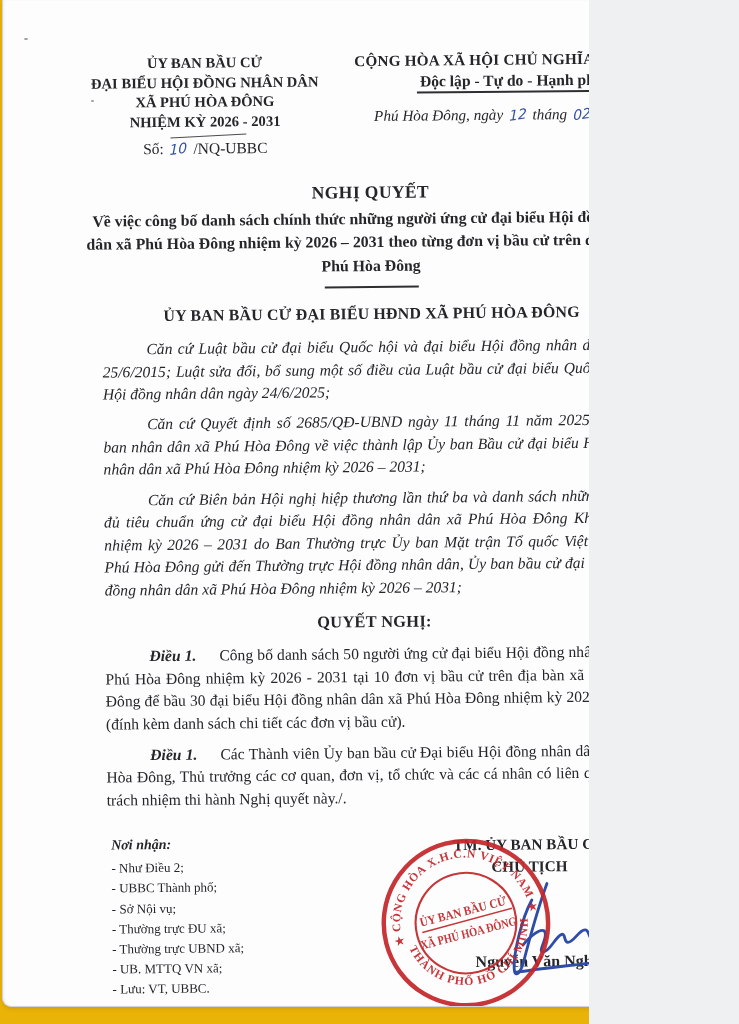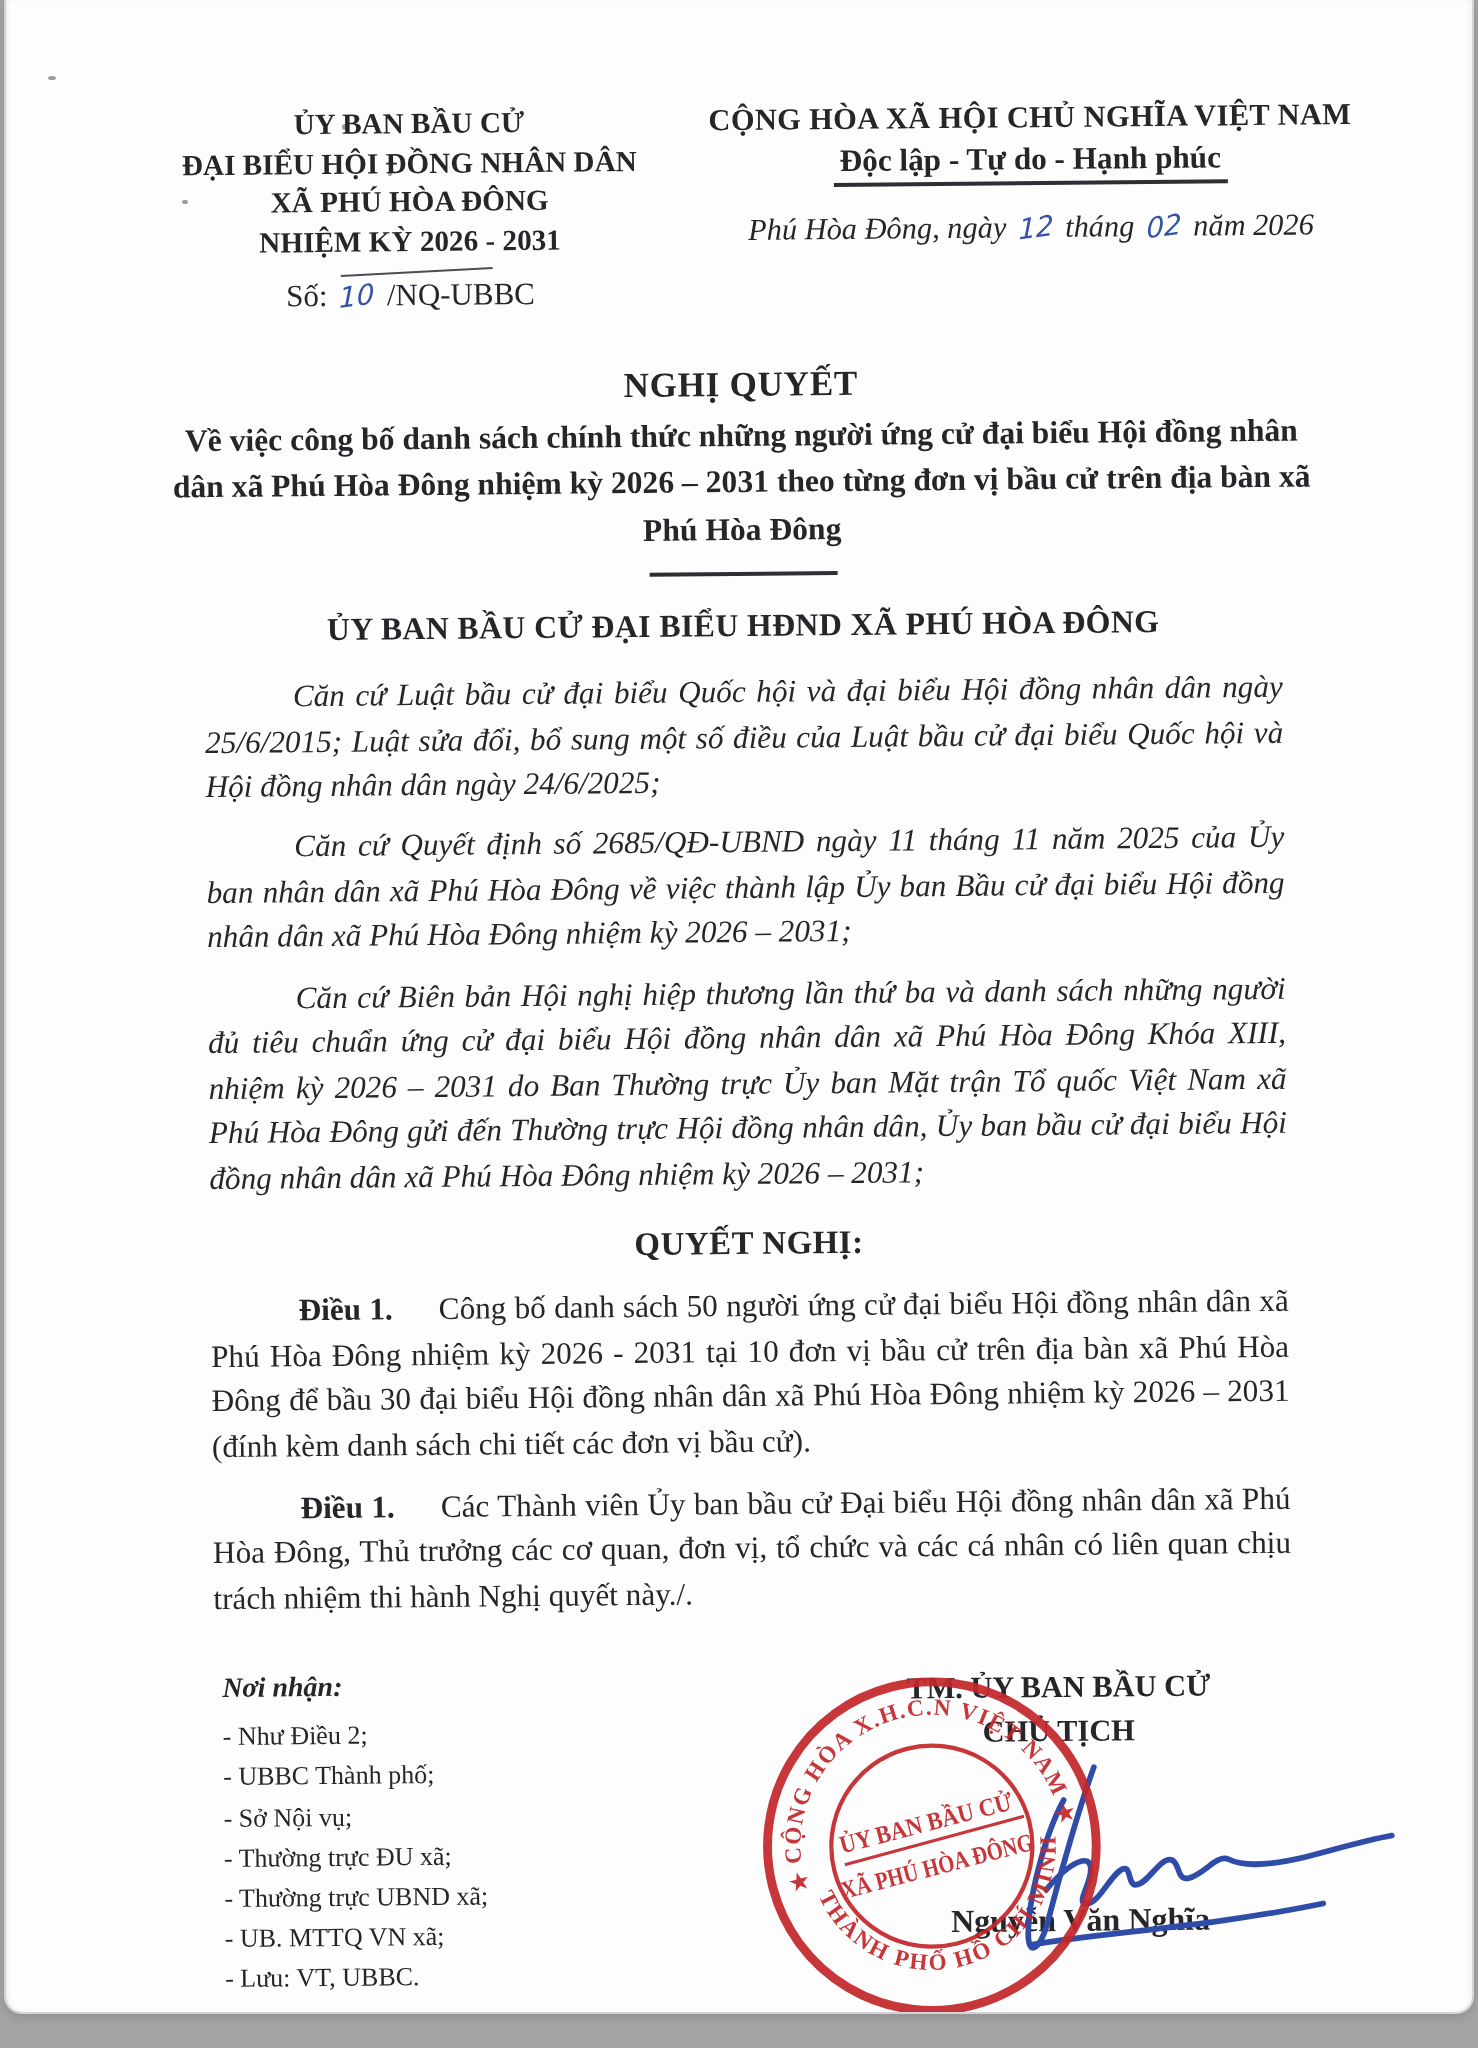"ỦY BAN BẦU CỬ" .page { background: #a3a3a3 -> #eab308; width: 739px -> 589px }
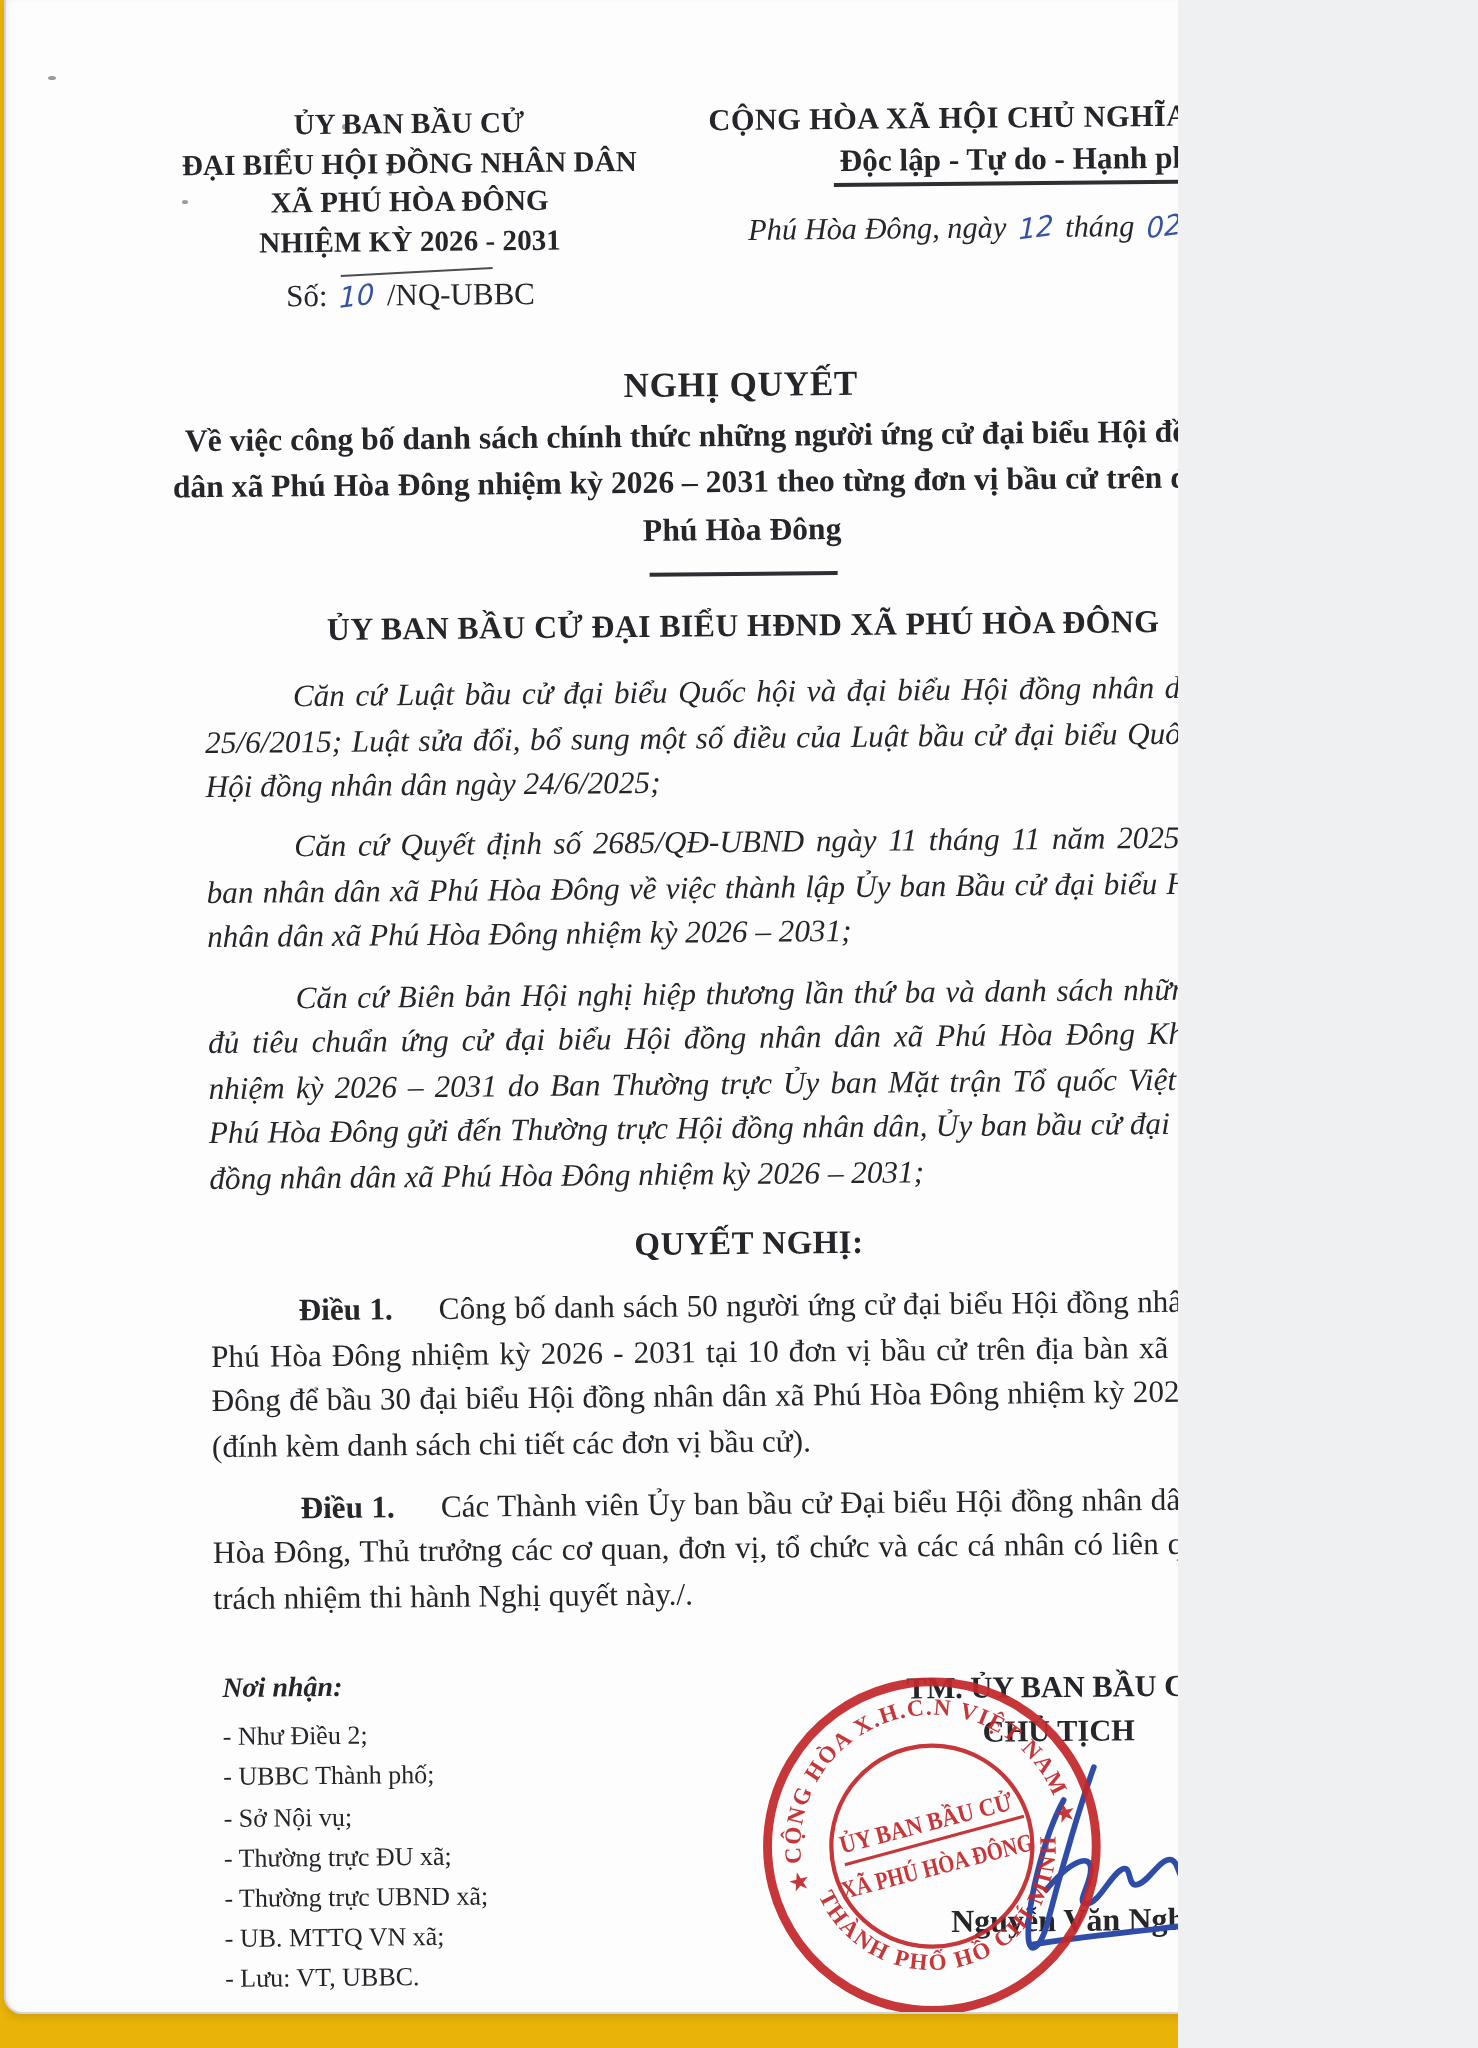"Điều 1." .article-label { font-style: none -> italic }
